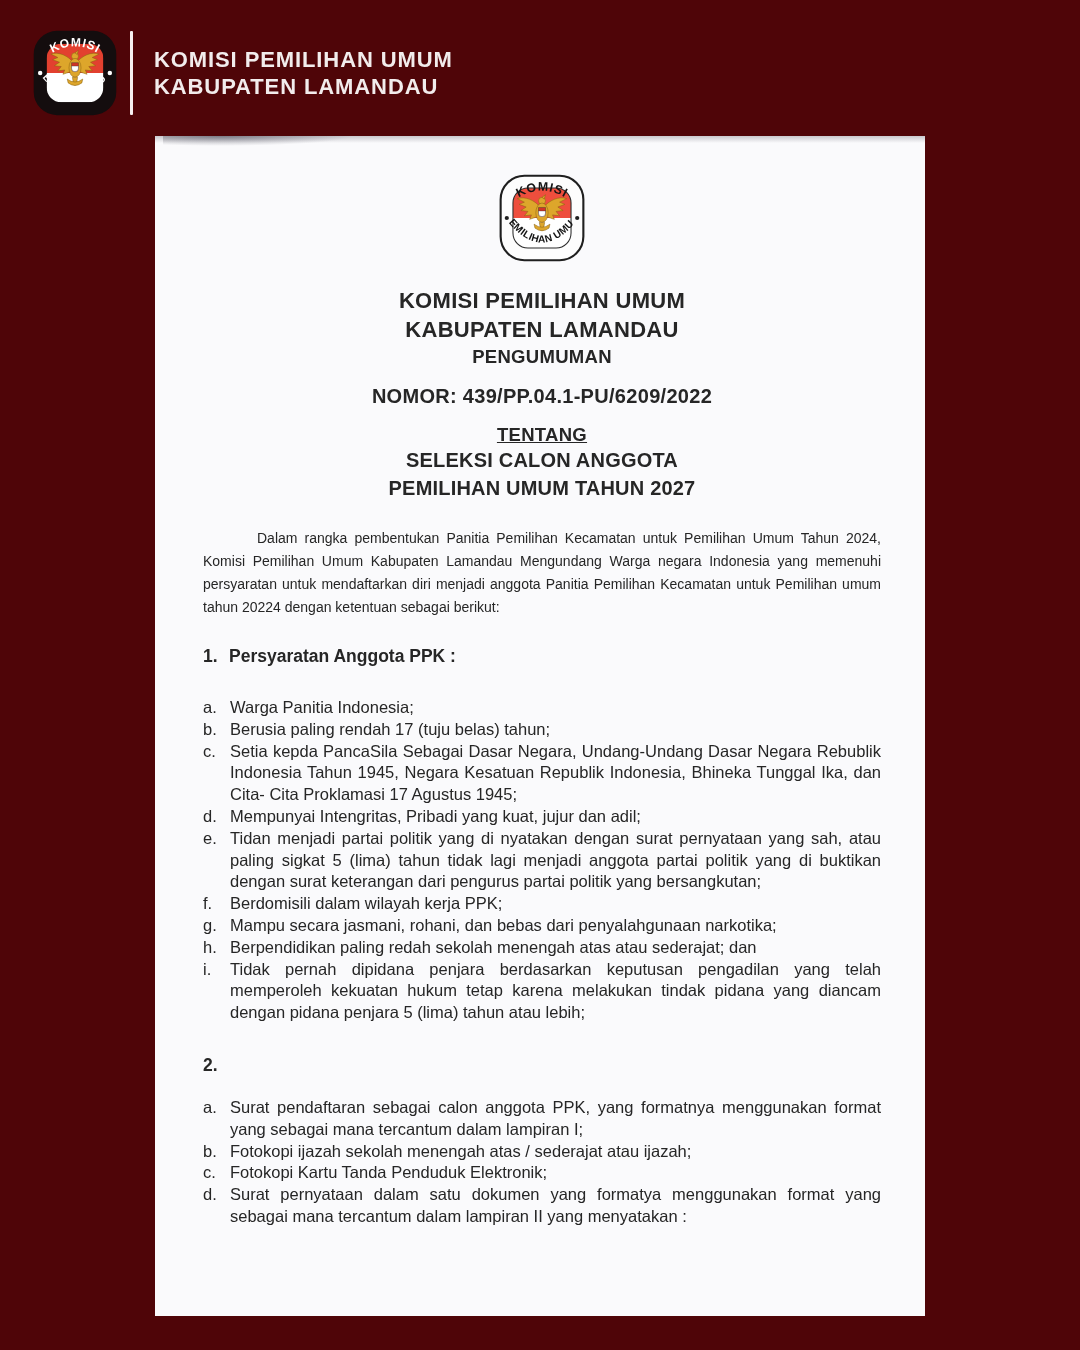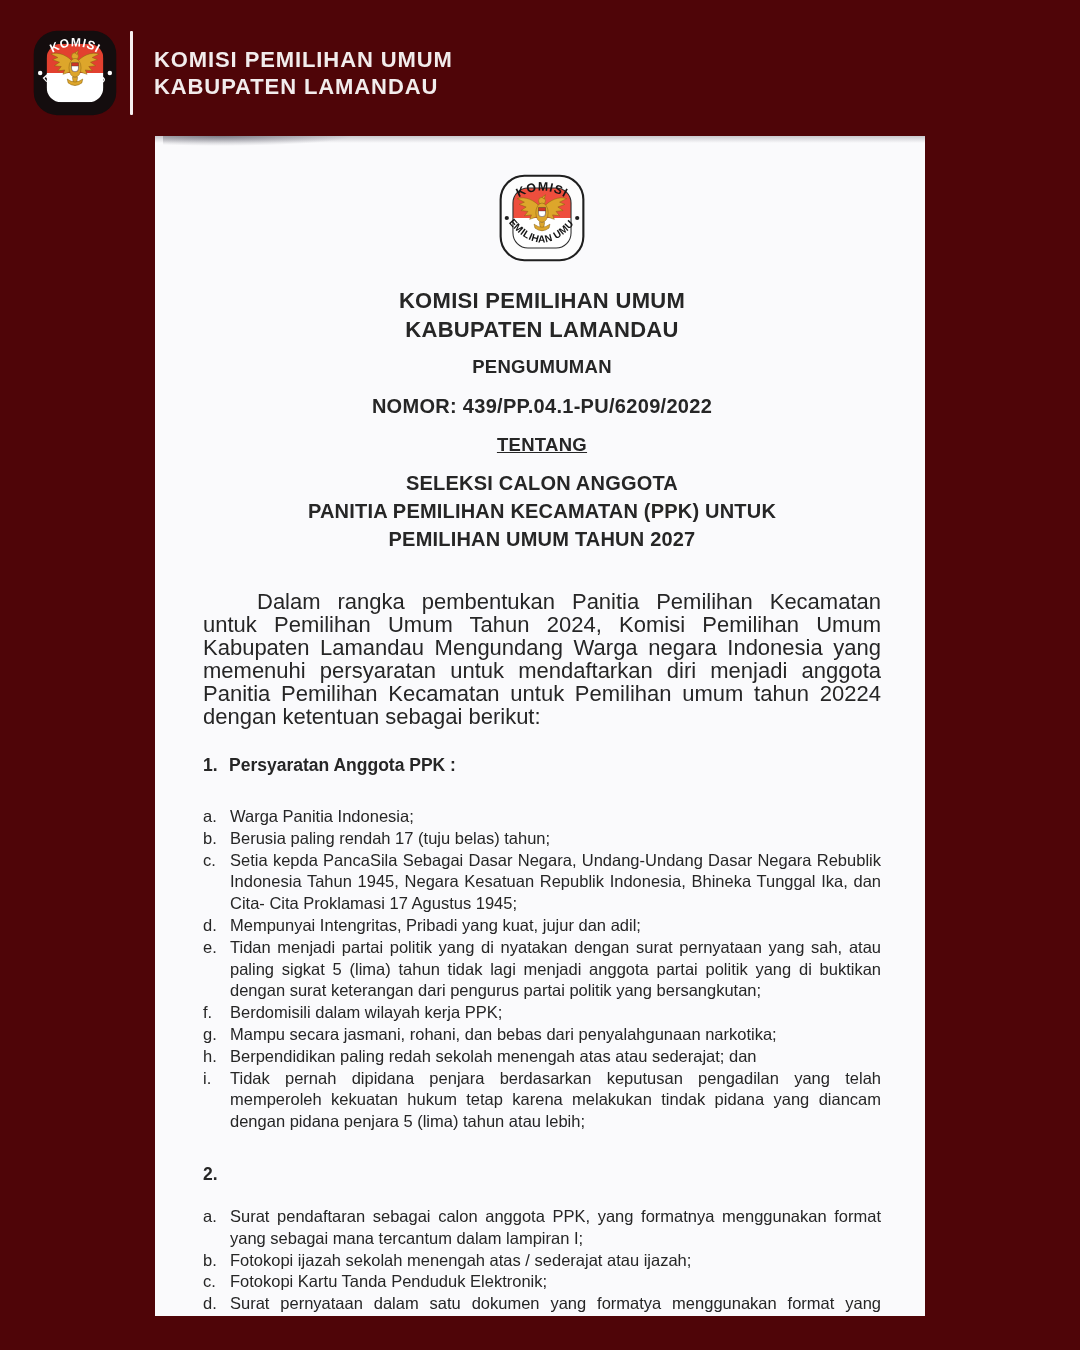"PENGUMUMAN" .pengumuman { margin-top: 12px -> 2px }
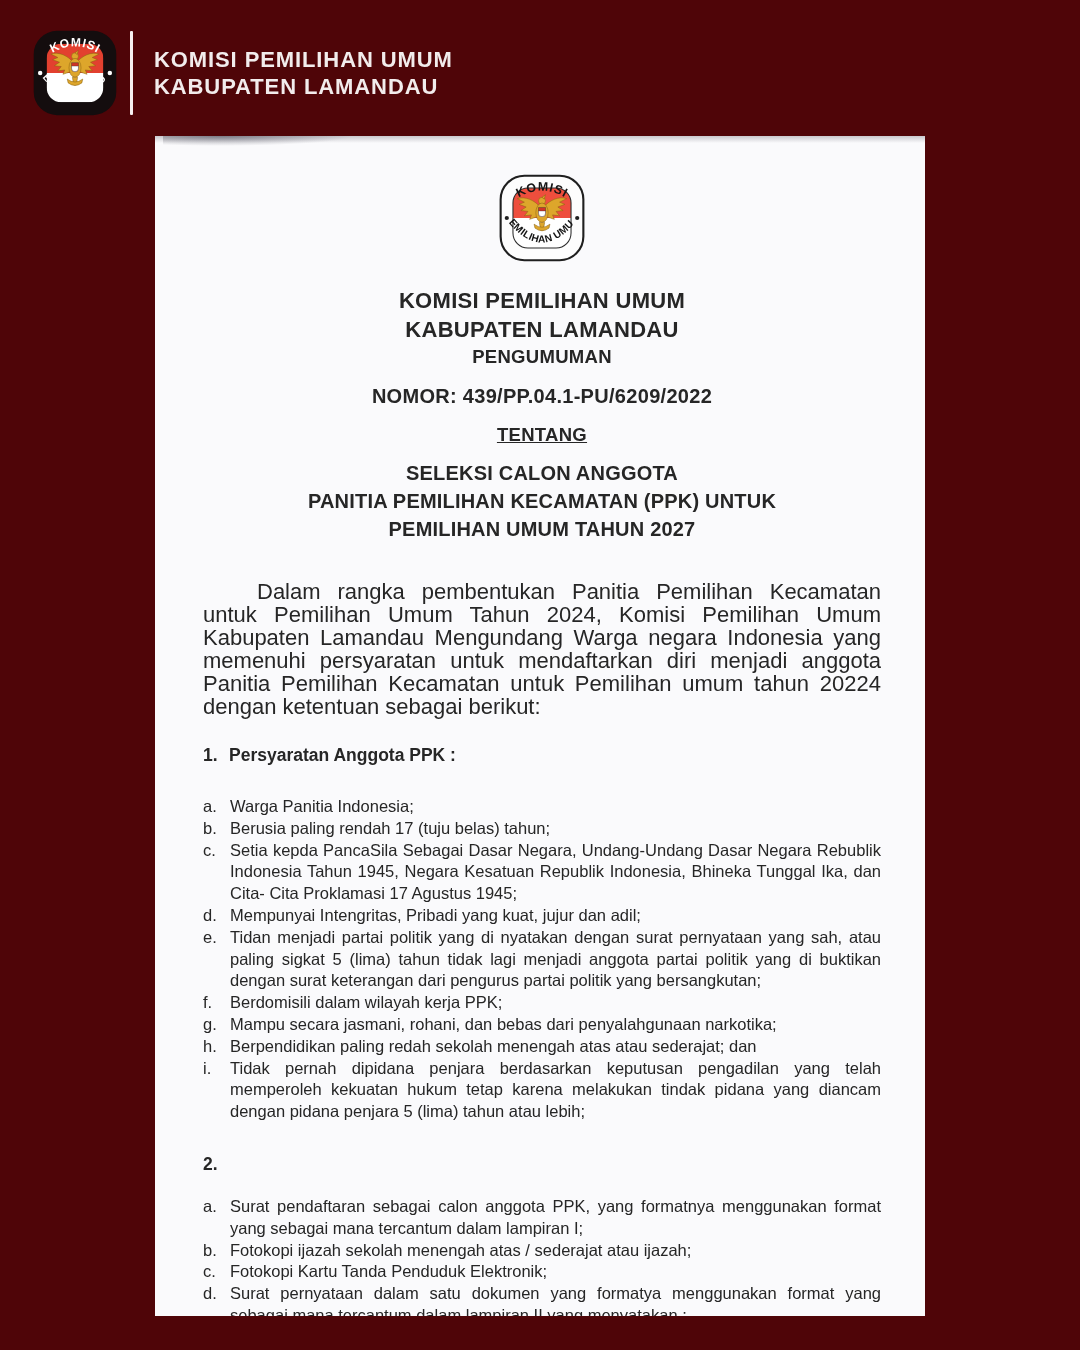"SELEKSI CALON ANGGOTA" .doc-subject { margin-top: 13px -> none }
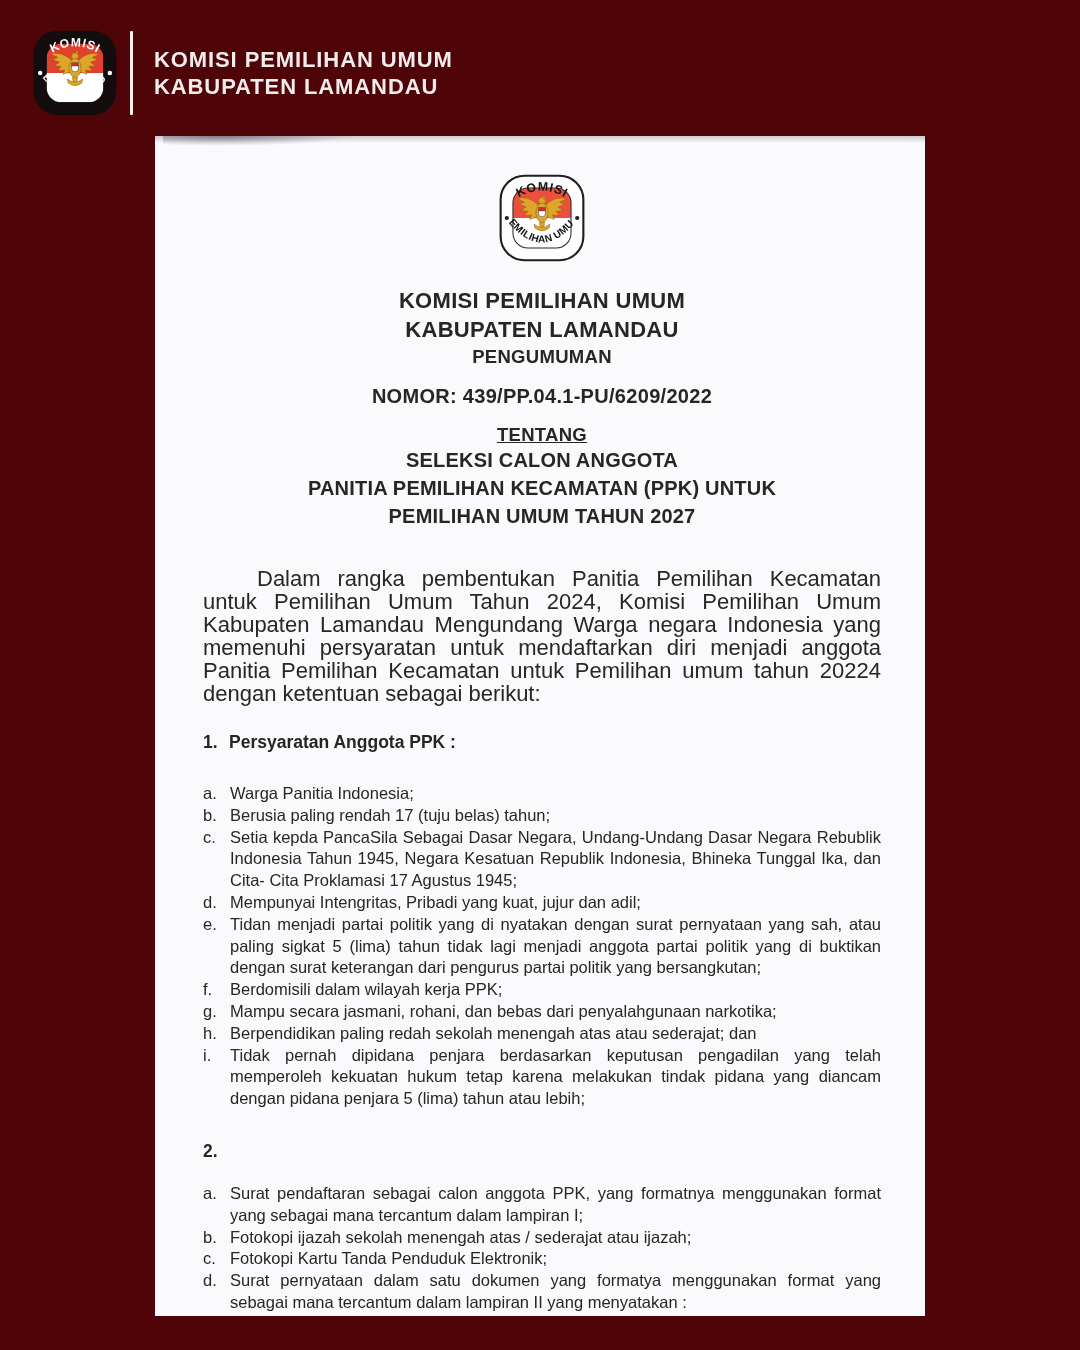"PANITIA PEMILIHAN KECAMATAN (PPK) UNTUK" div { html: <div>PANITIA PEMILIHAN KECAMATAN (PPK) UNTUK</div> -> none }
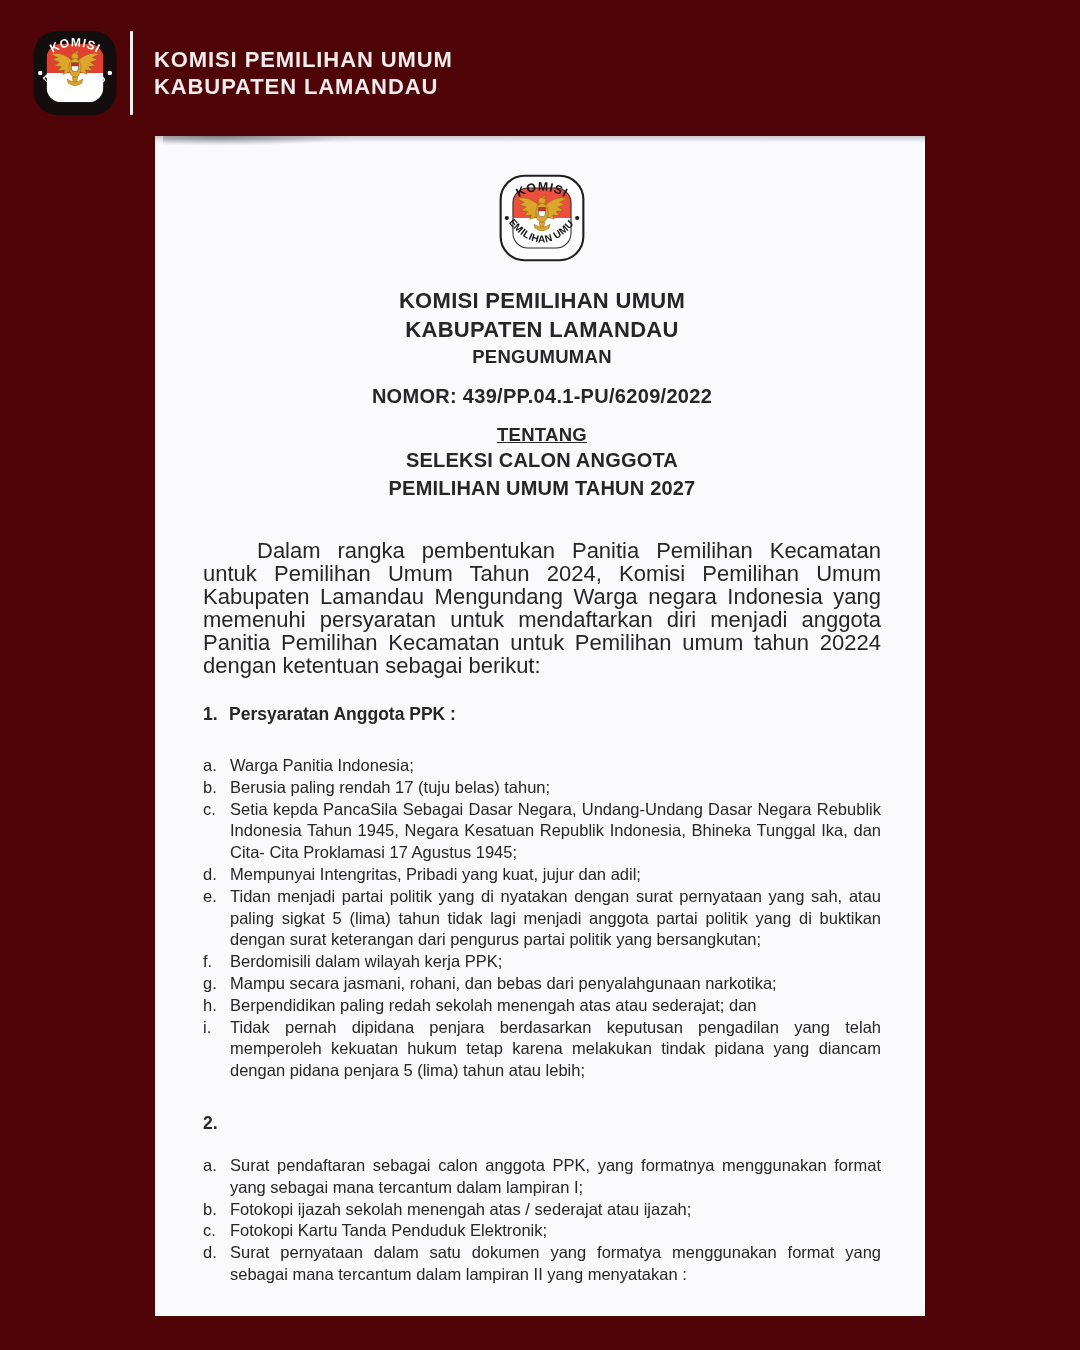"Dalam rangka pembentukan Panitia" .intro { font-size: 22px -> 14px; margin: 37px 0 0 0 -> 25px 0 0 0 }
